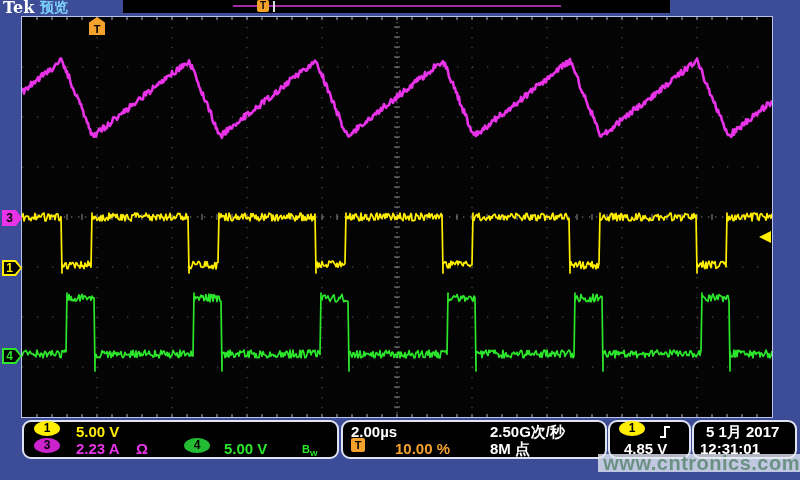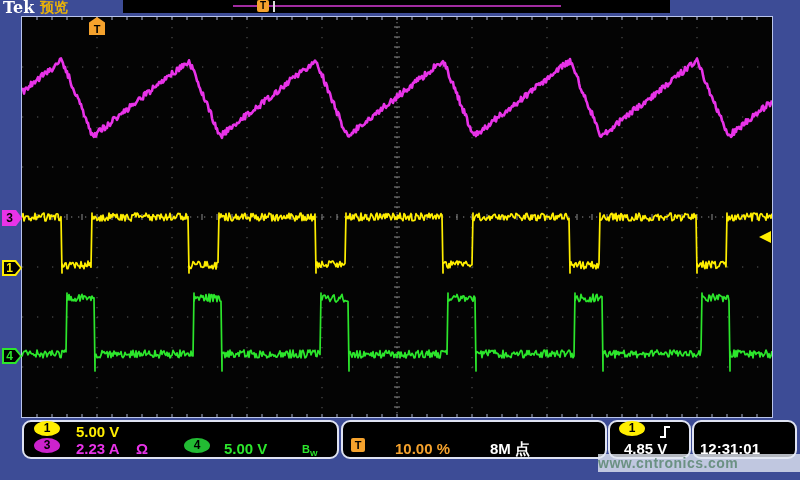"预览" .mode { color: #eab308 -> #7dd3fc }
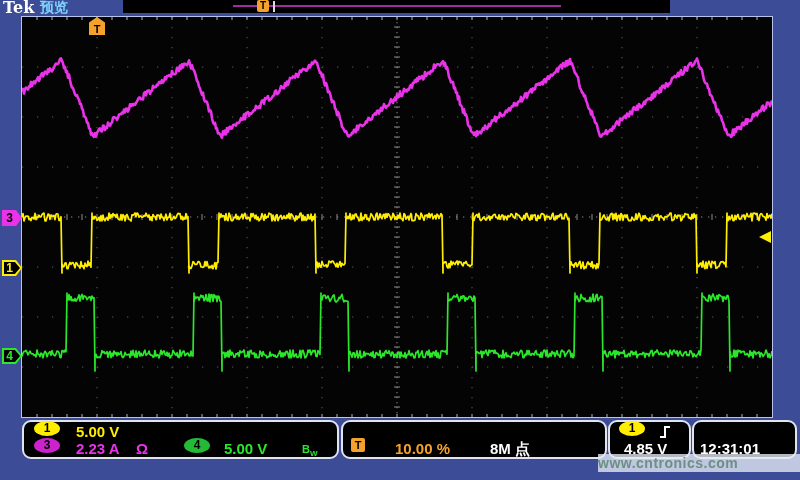"2.00µs" div.row { html: none -> <div> <span>2.00µs</span> <span>2.50G次/秒</span> </div> }
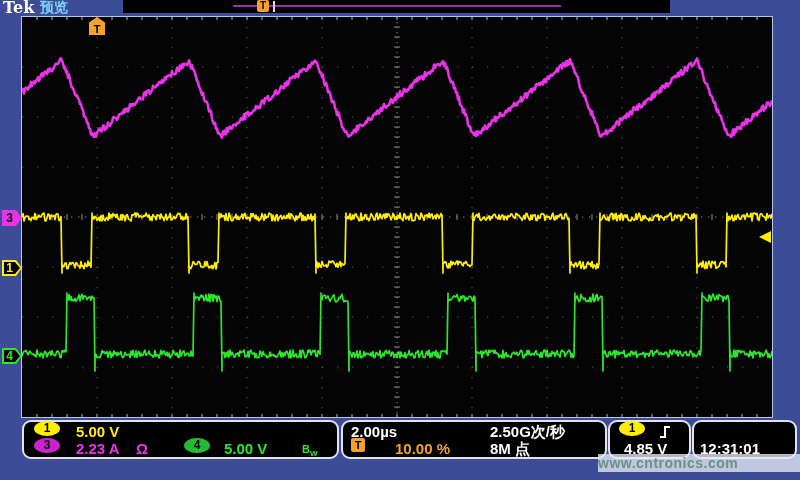"5 1月 2017" div.row { html: none -> <div> <span>5 1月 2017</span> </div> }
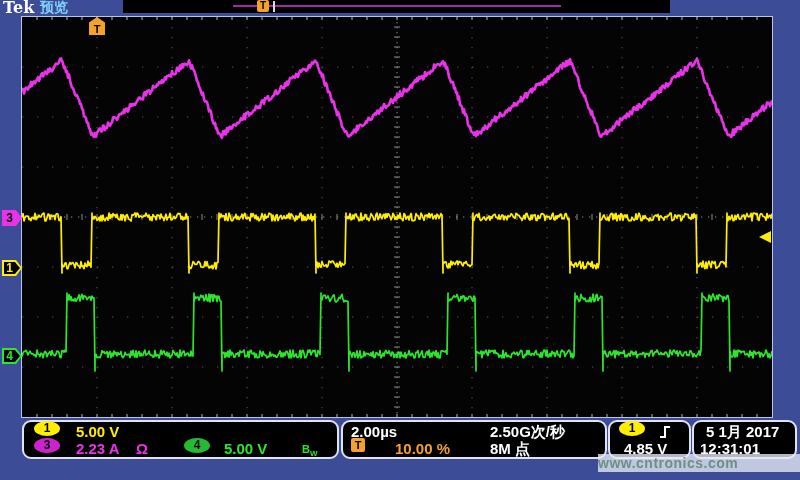"www.cntronics.com" .watermark { font-size: 14px -> 20px; text-align: left -> right }
